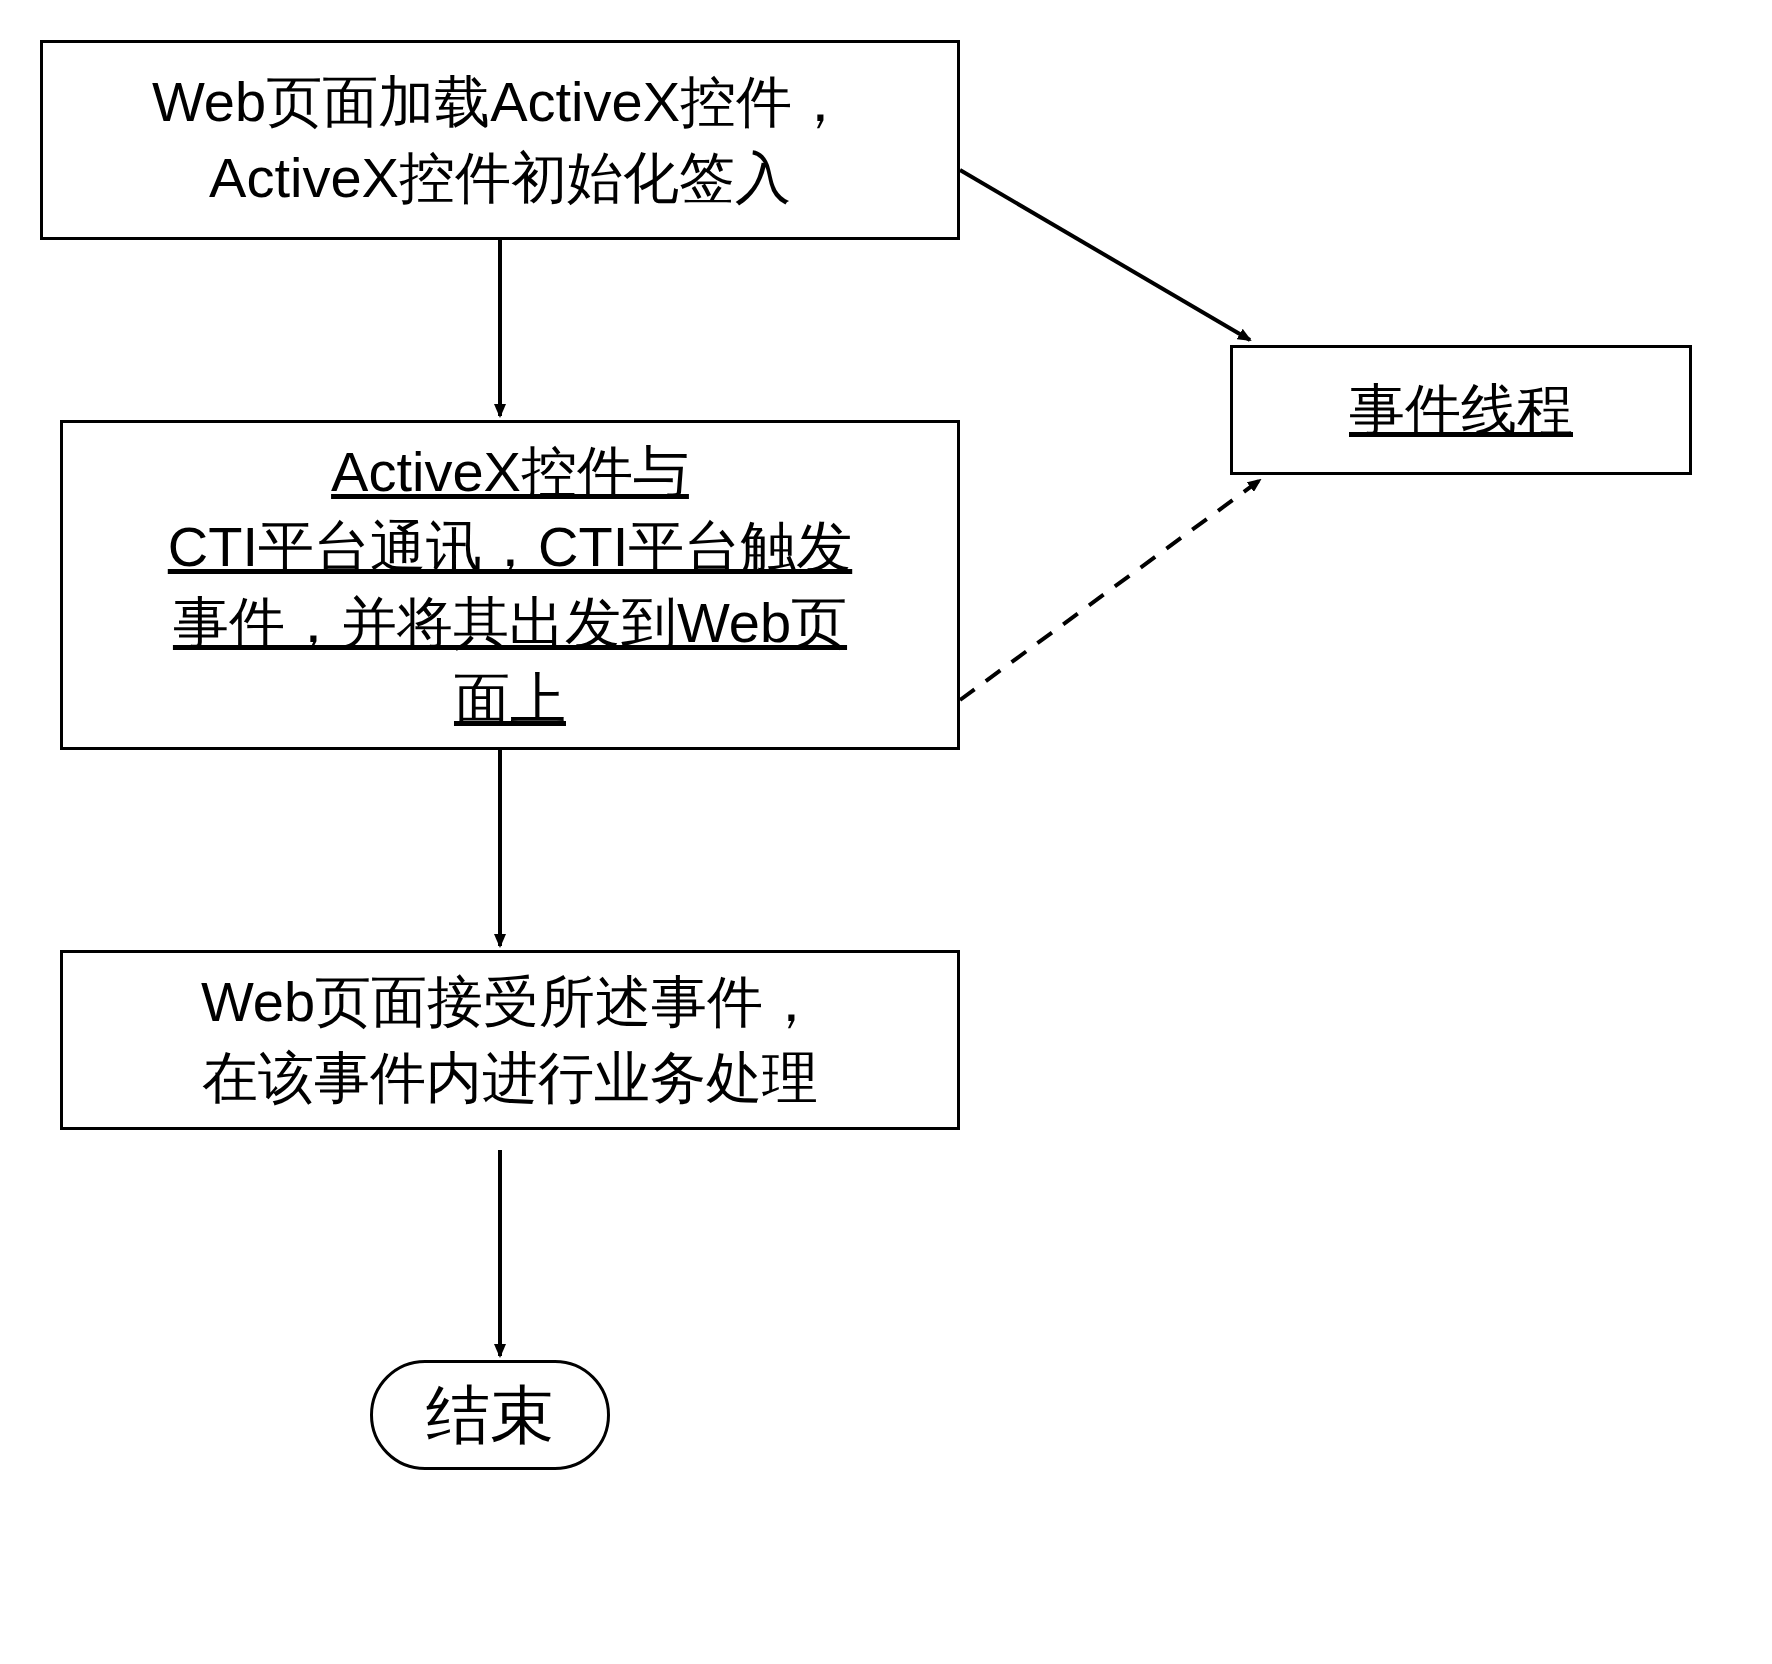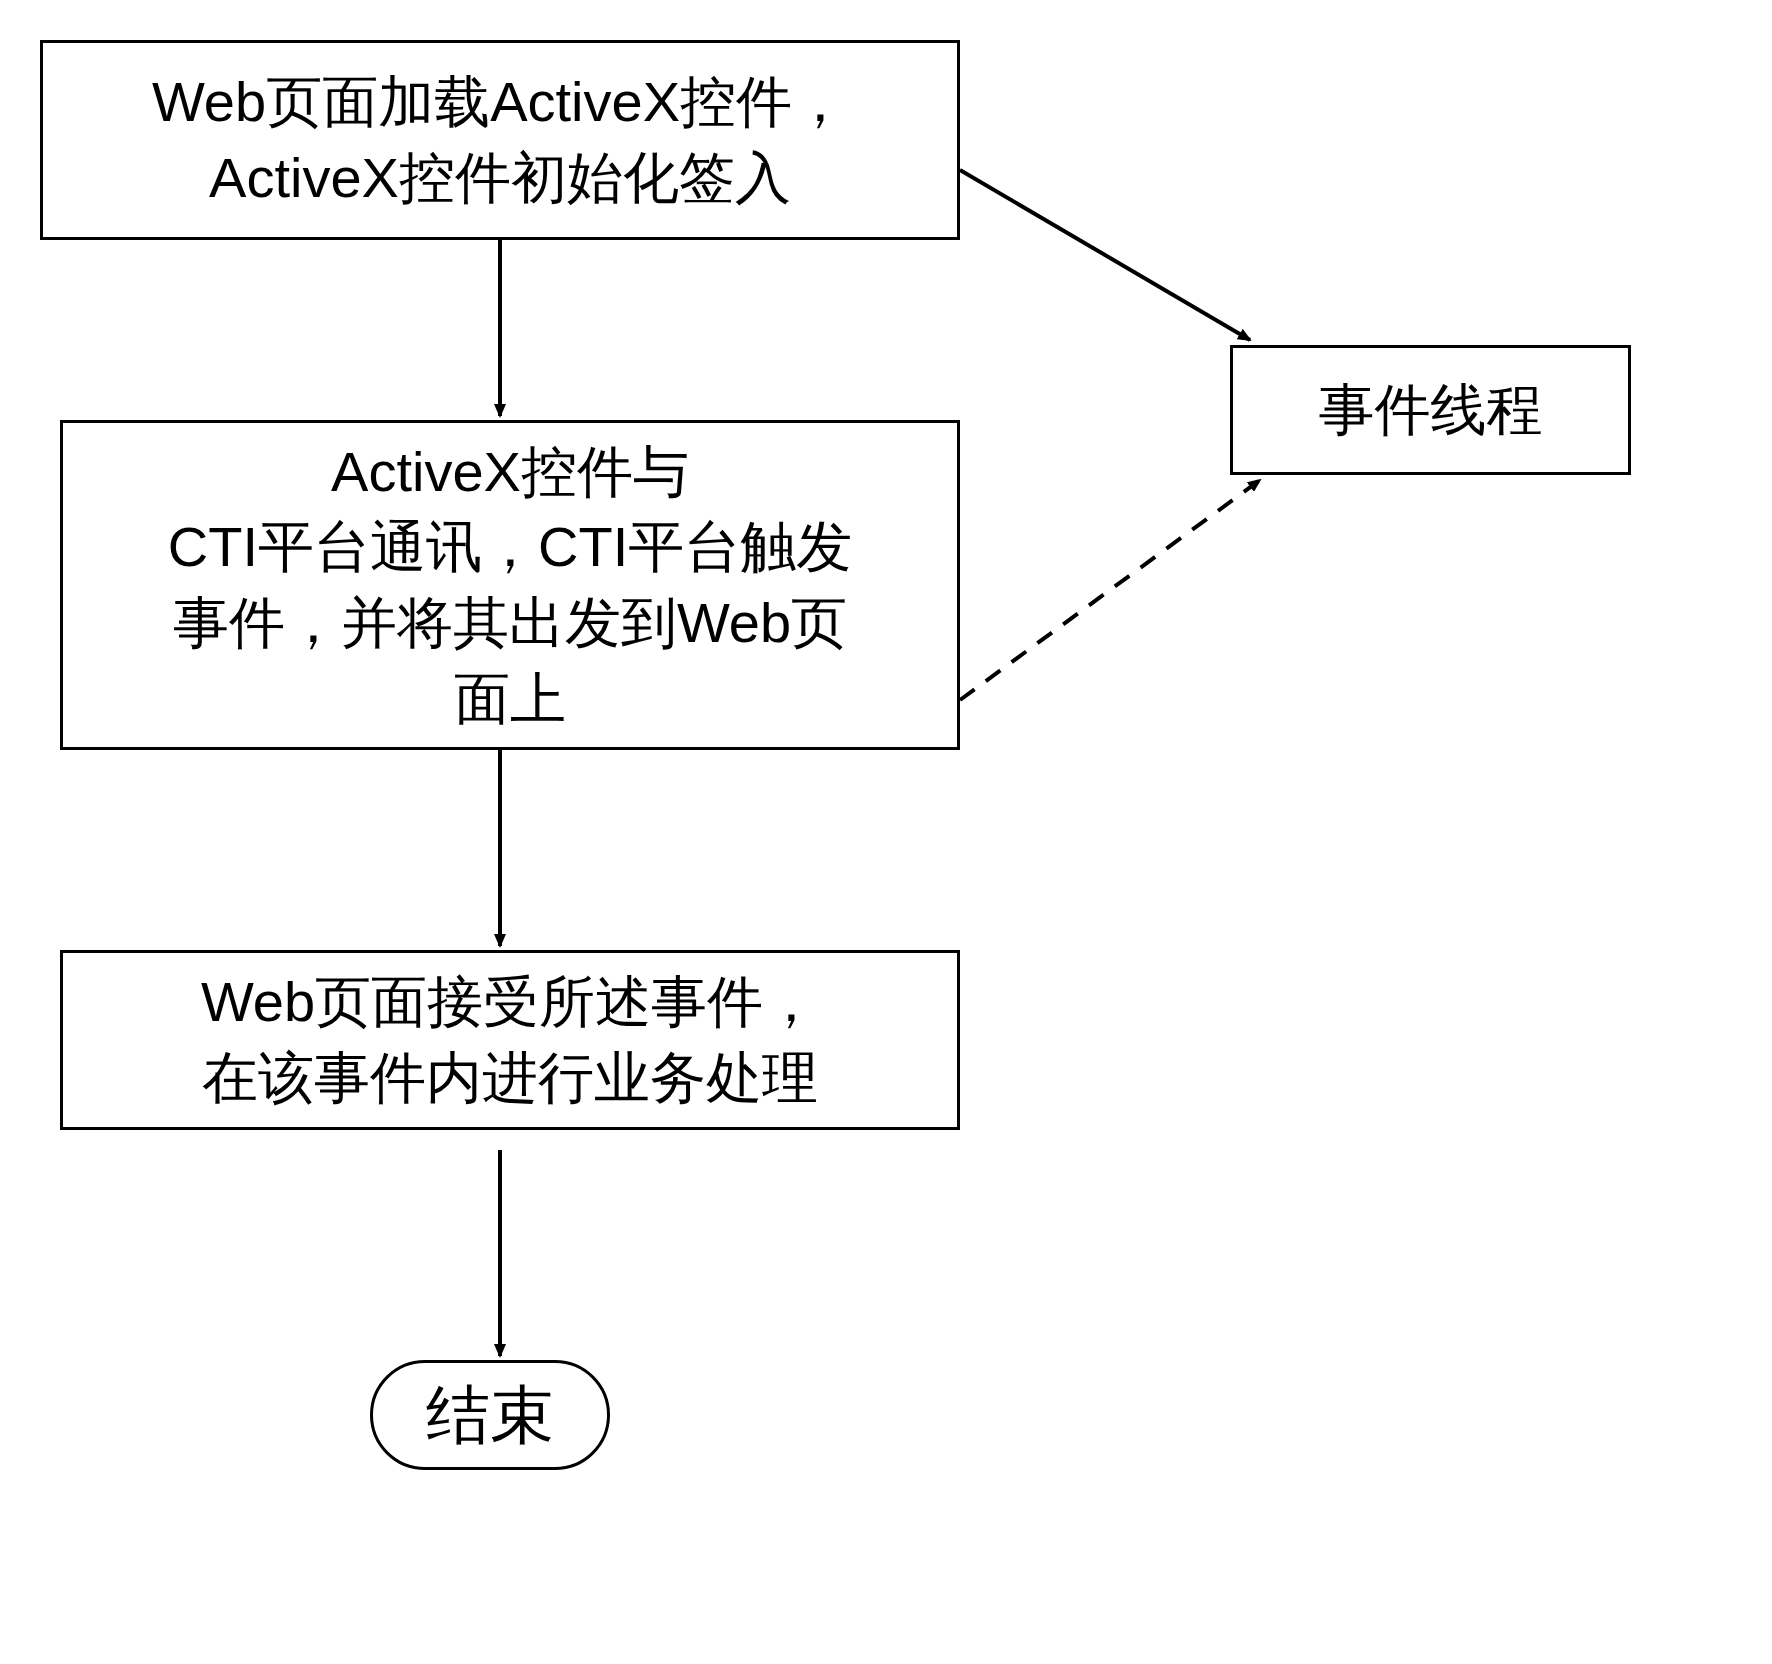"事件线程" div.box { text-decoration: none -> underline; width: 401px -> 462px }
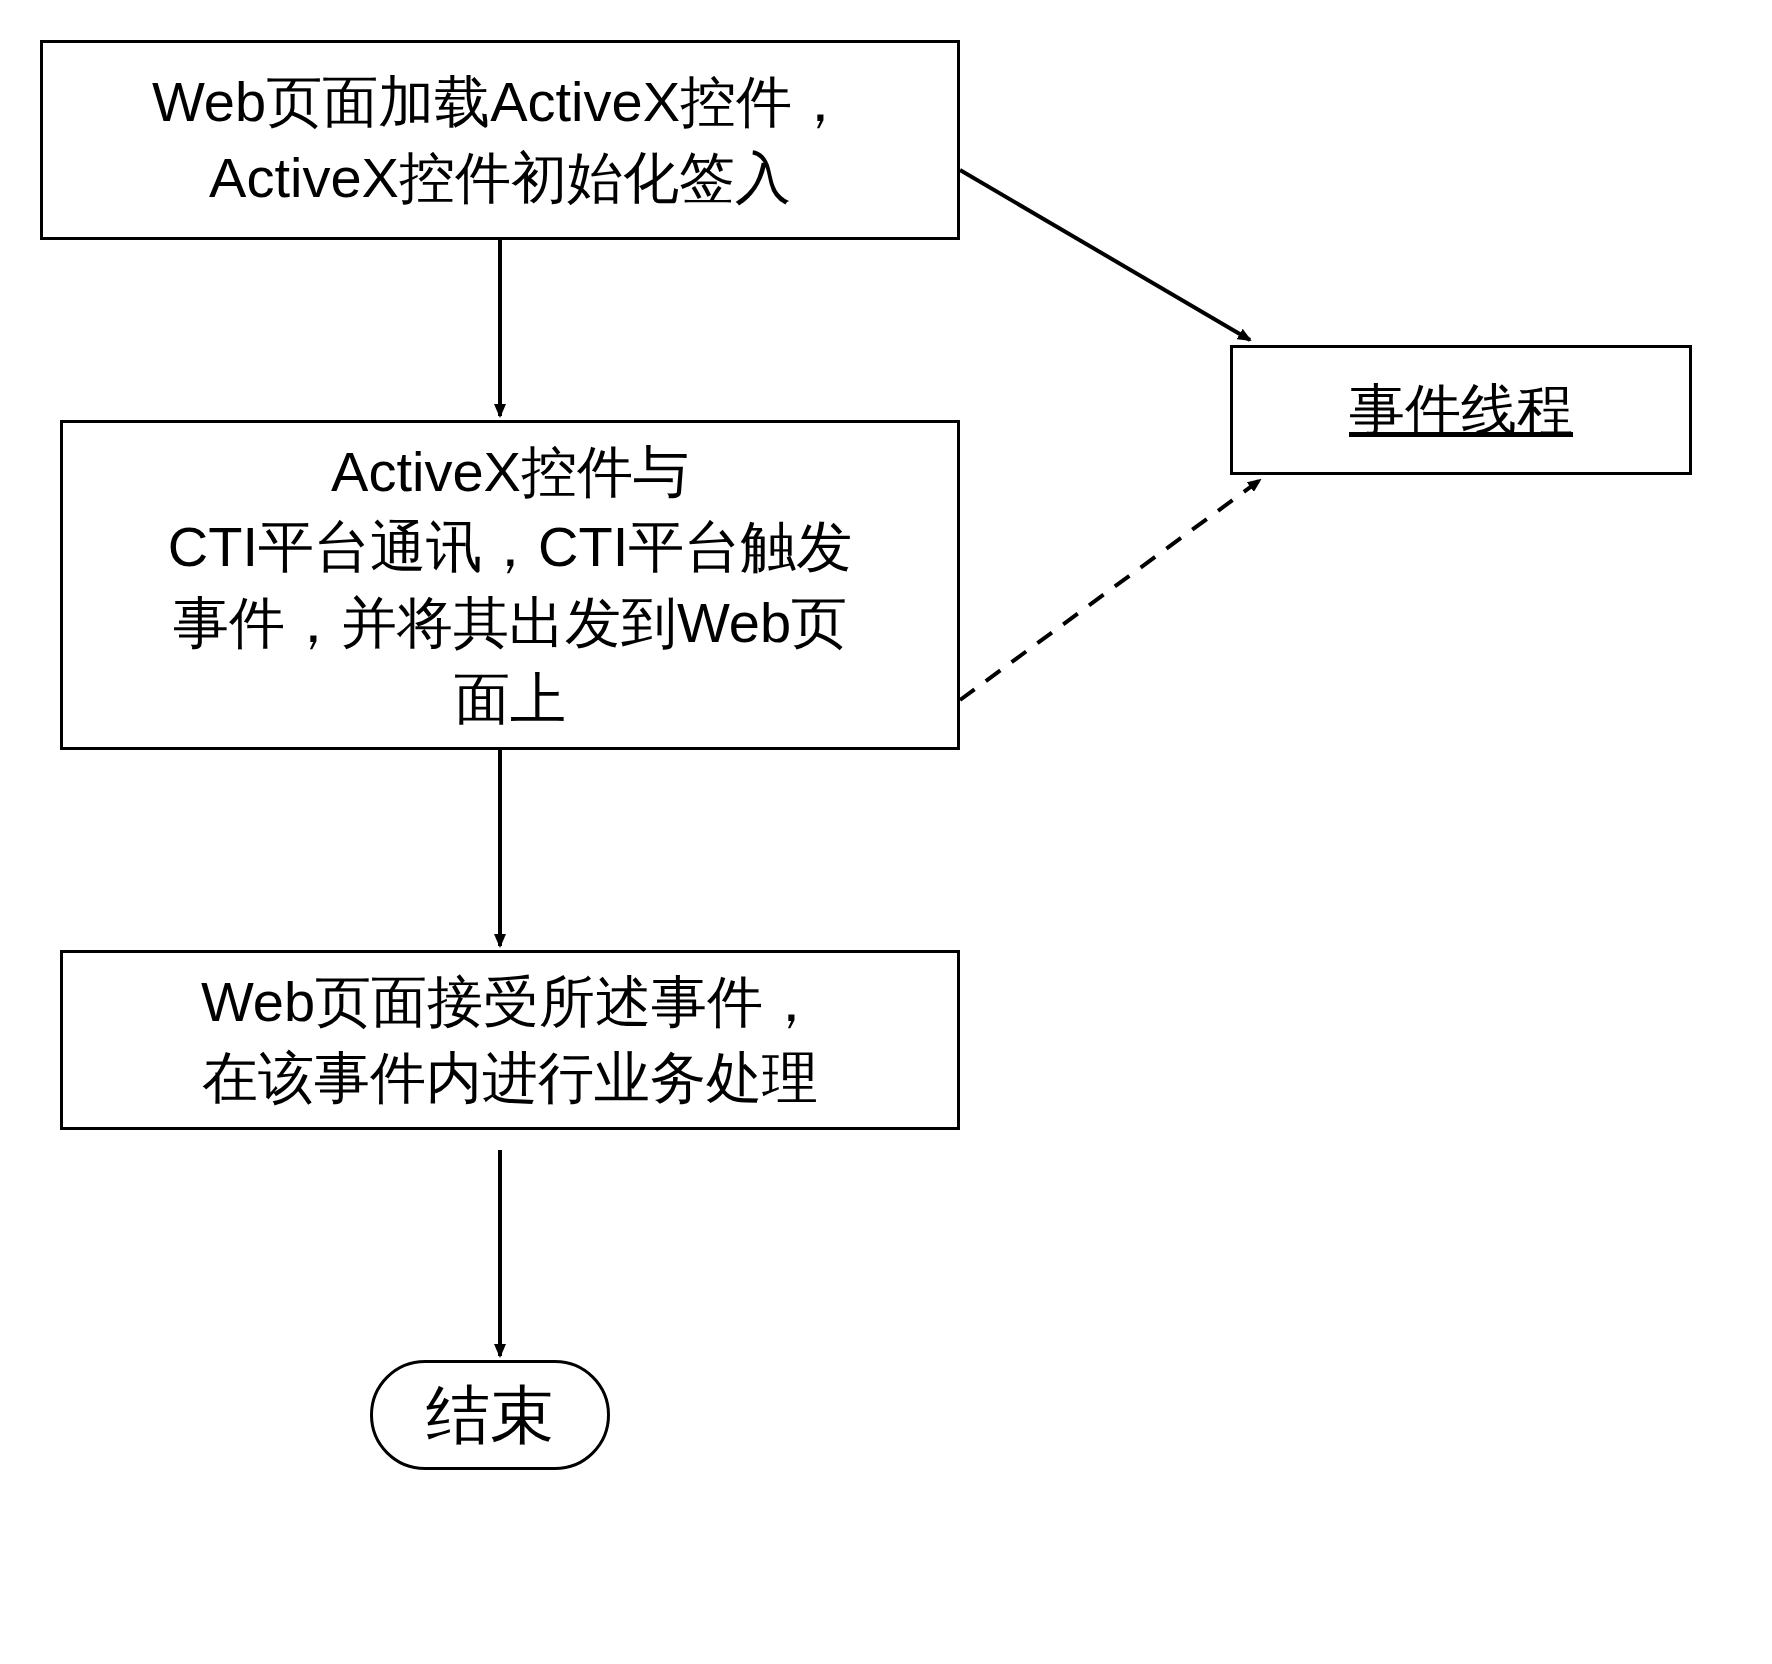"ActiveX控件与" div.box { text-decoration: none -> underline }
